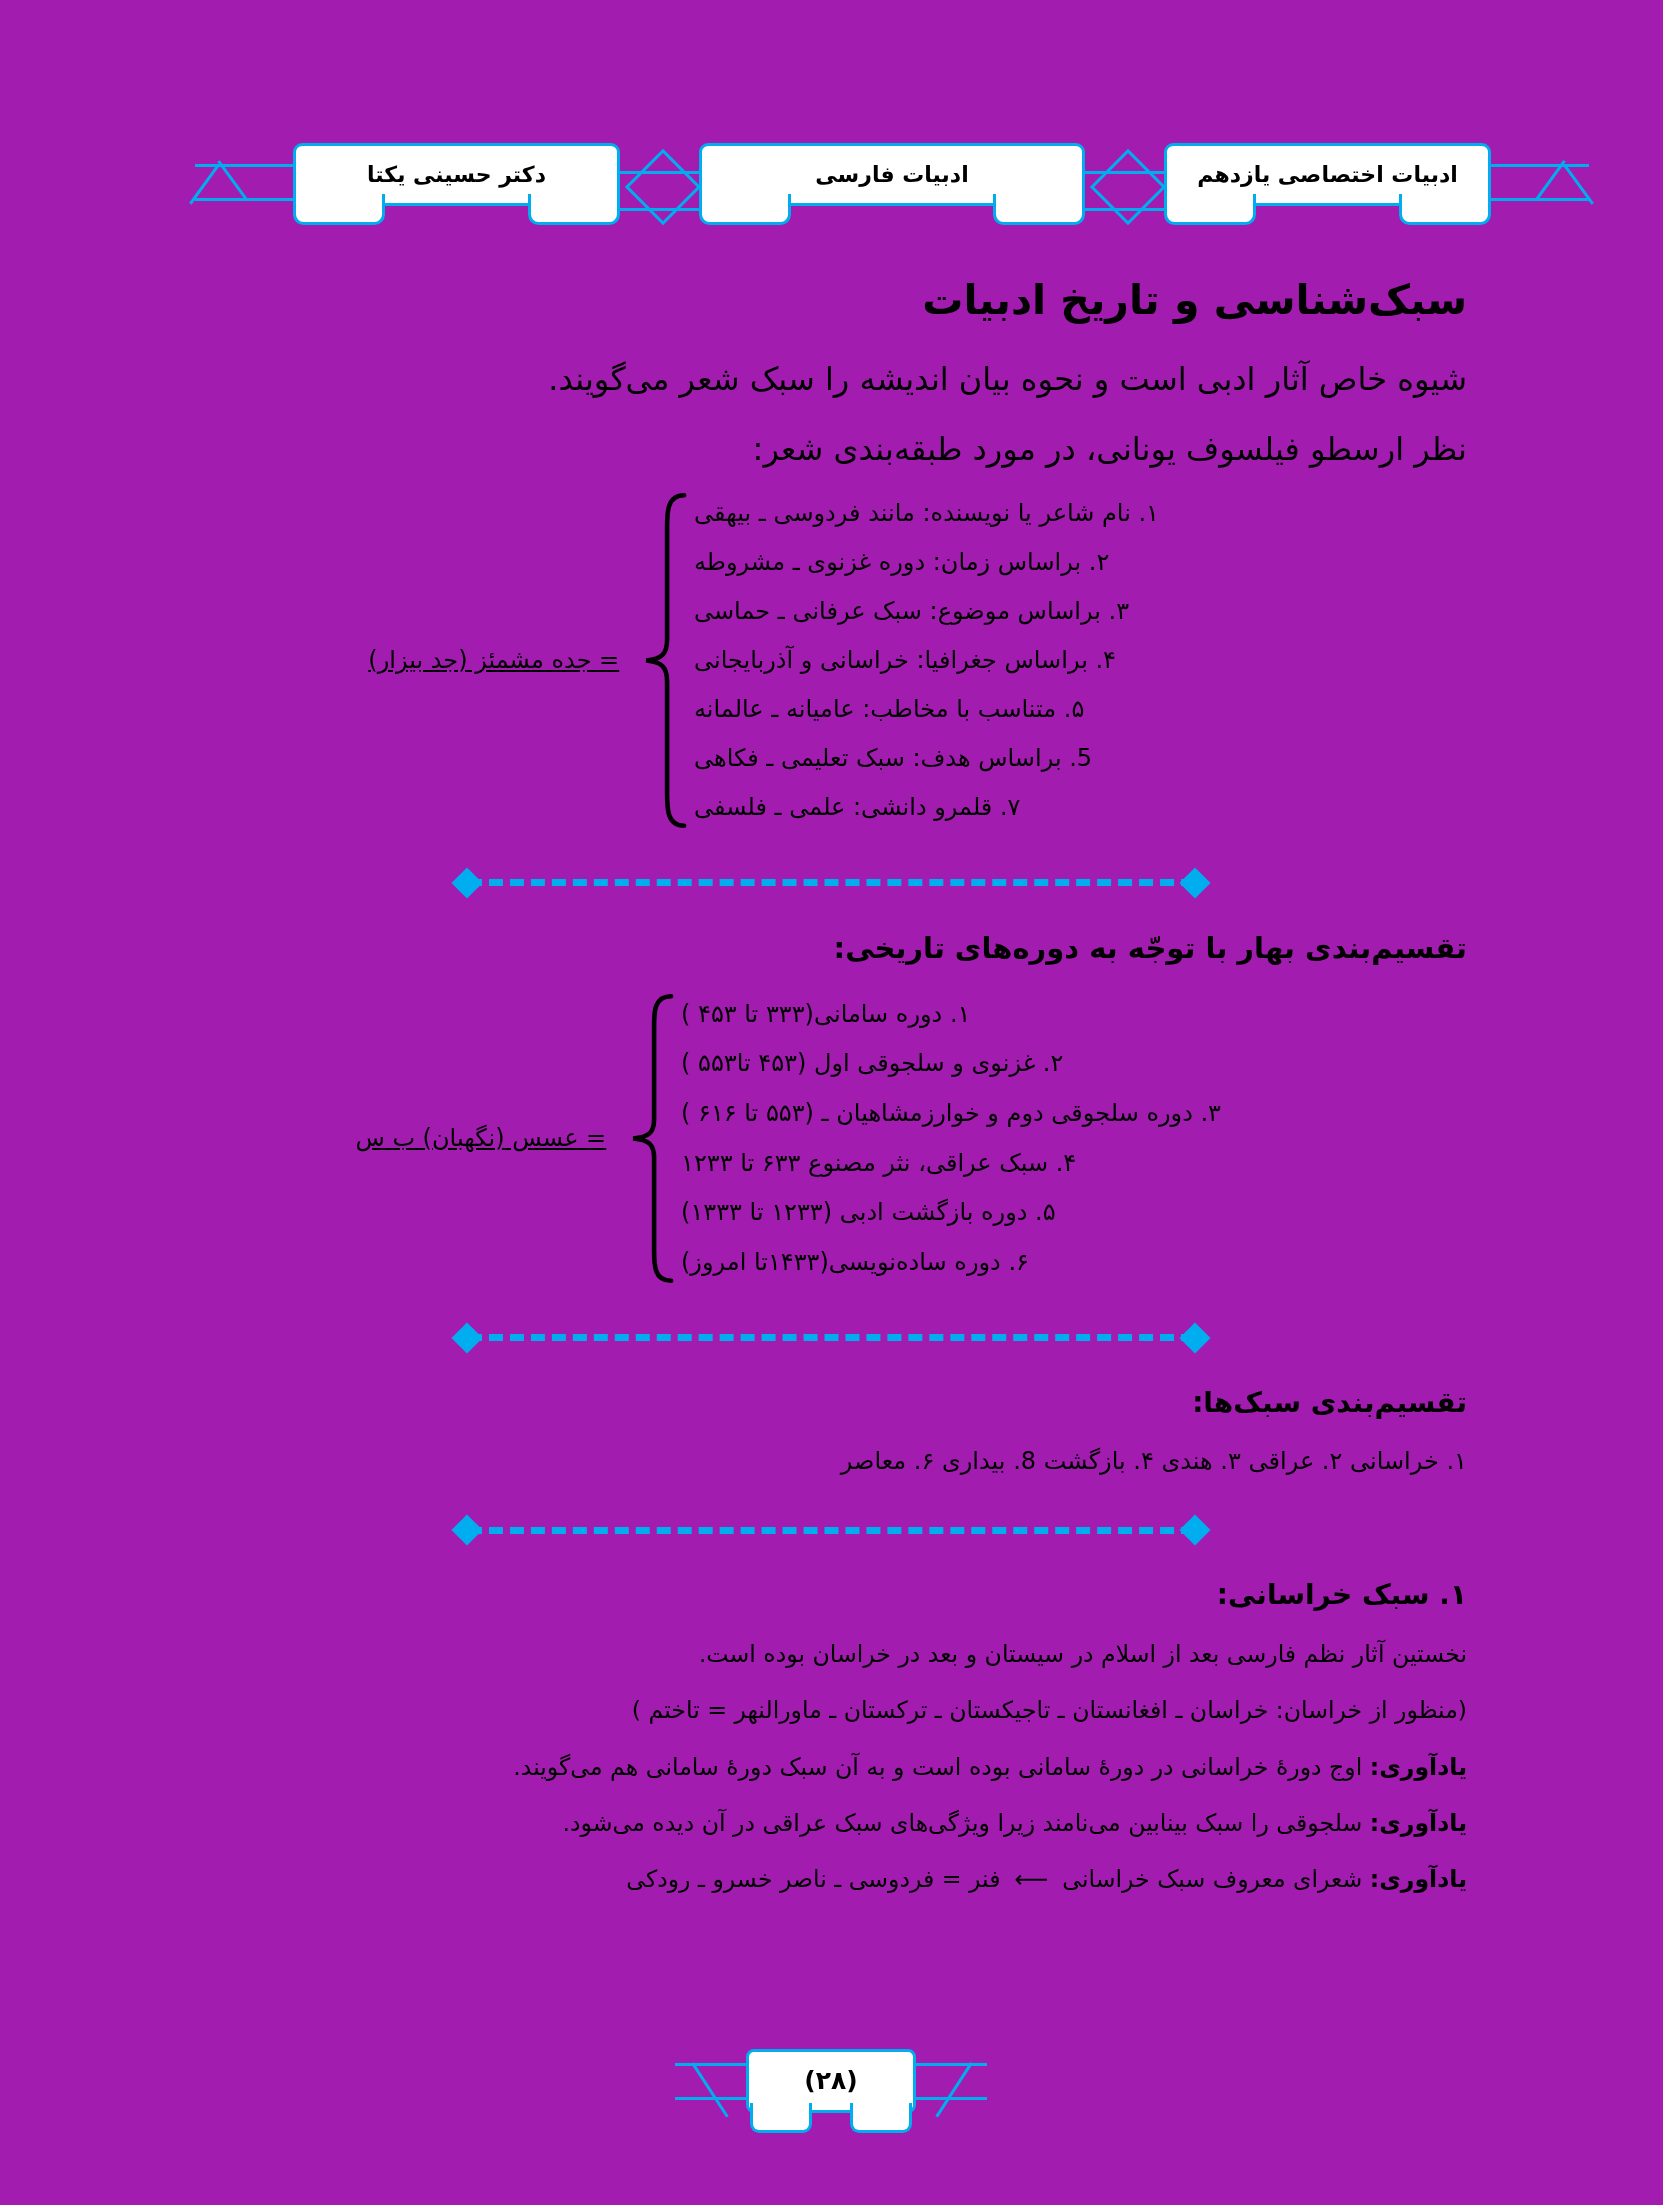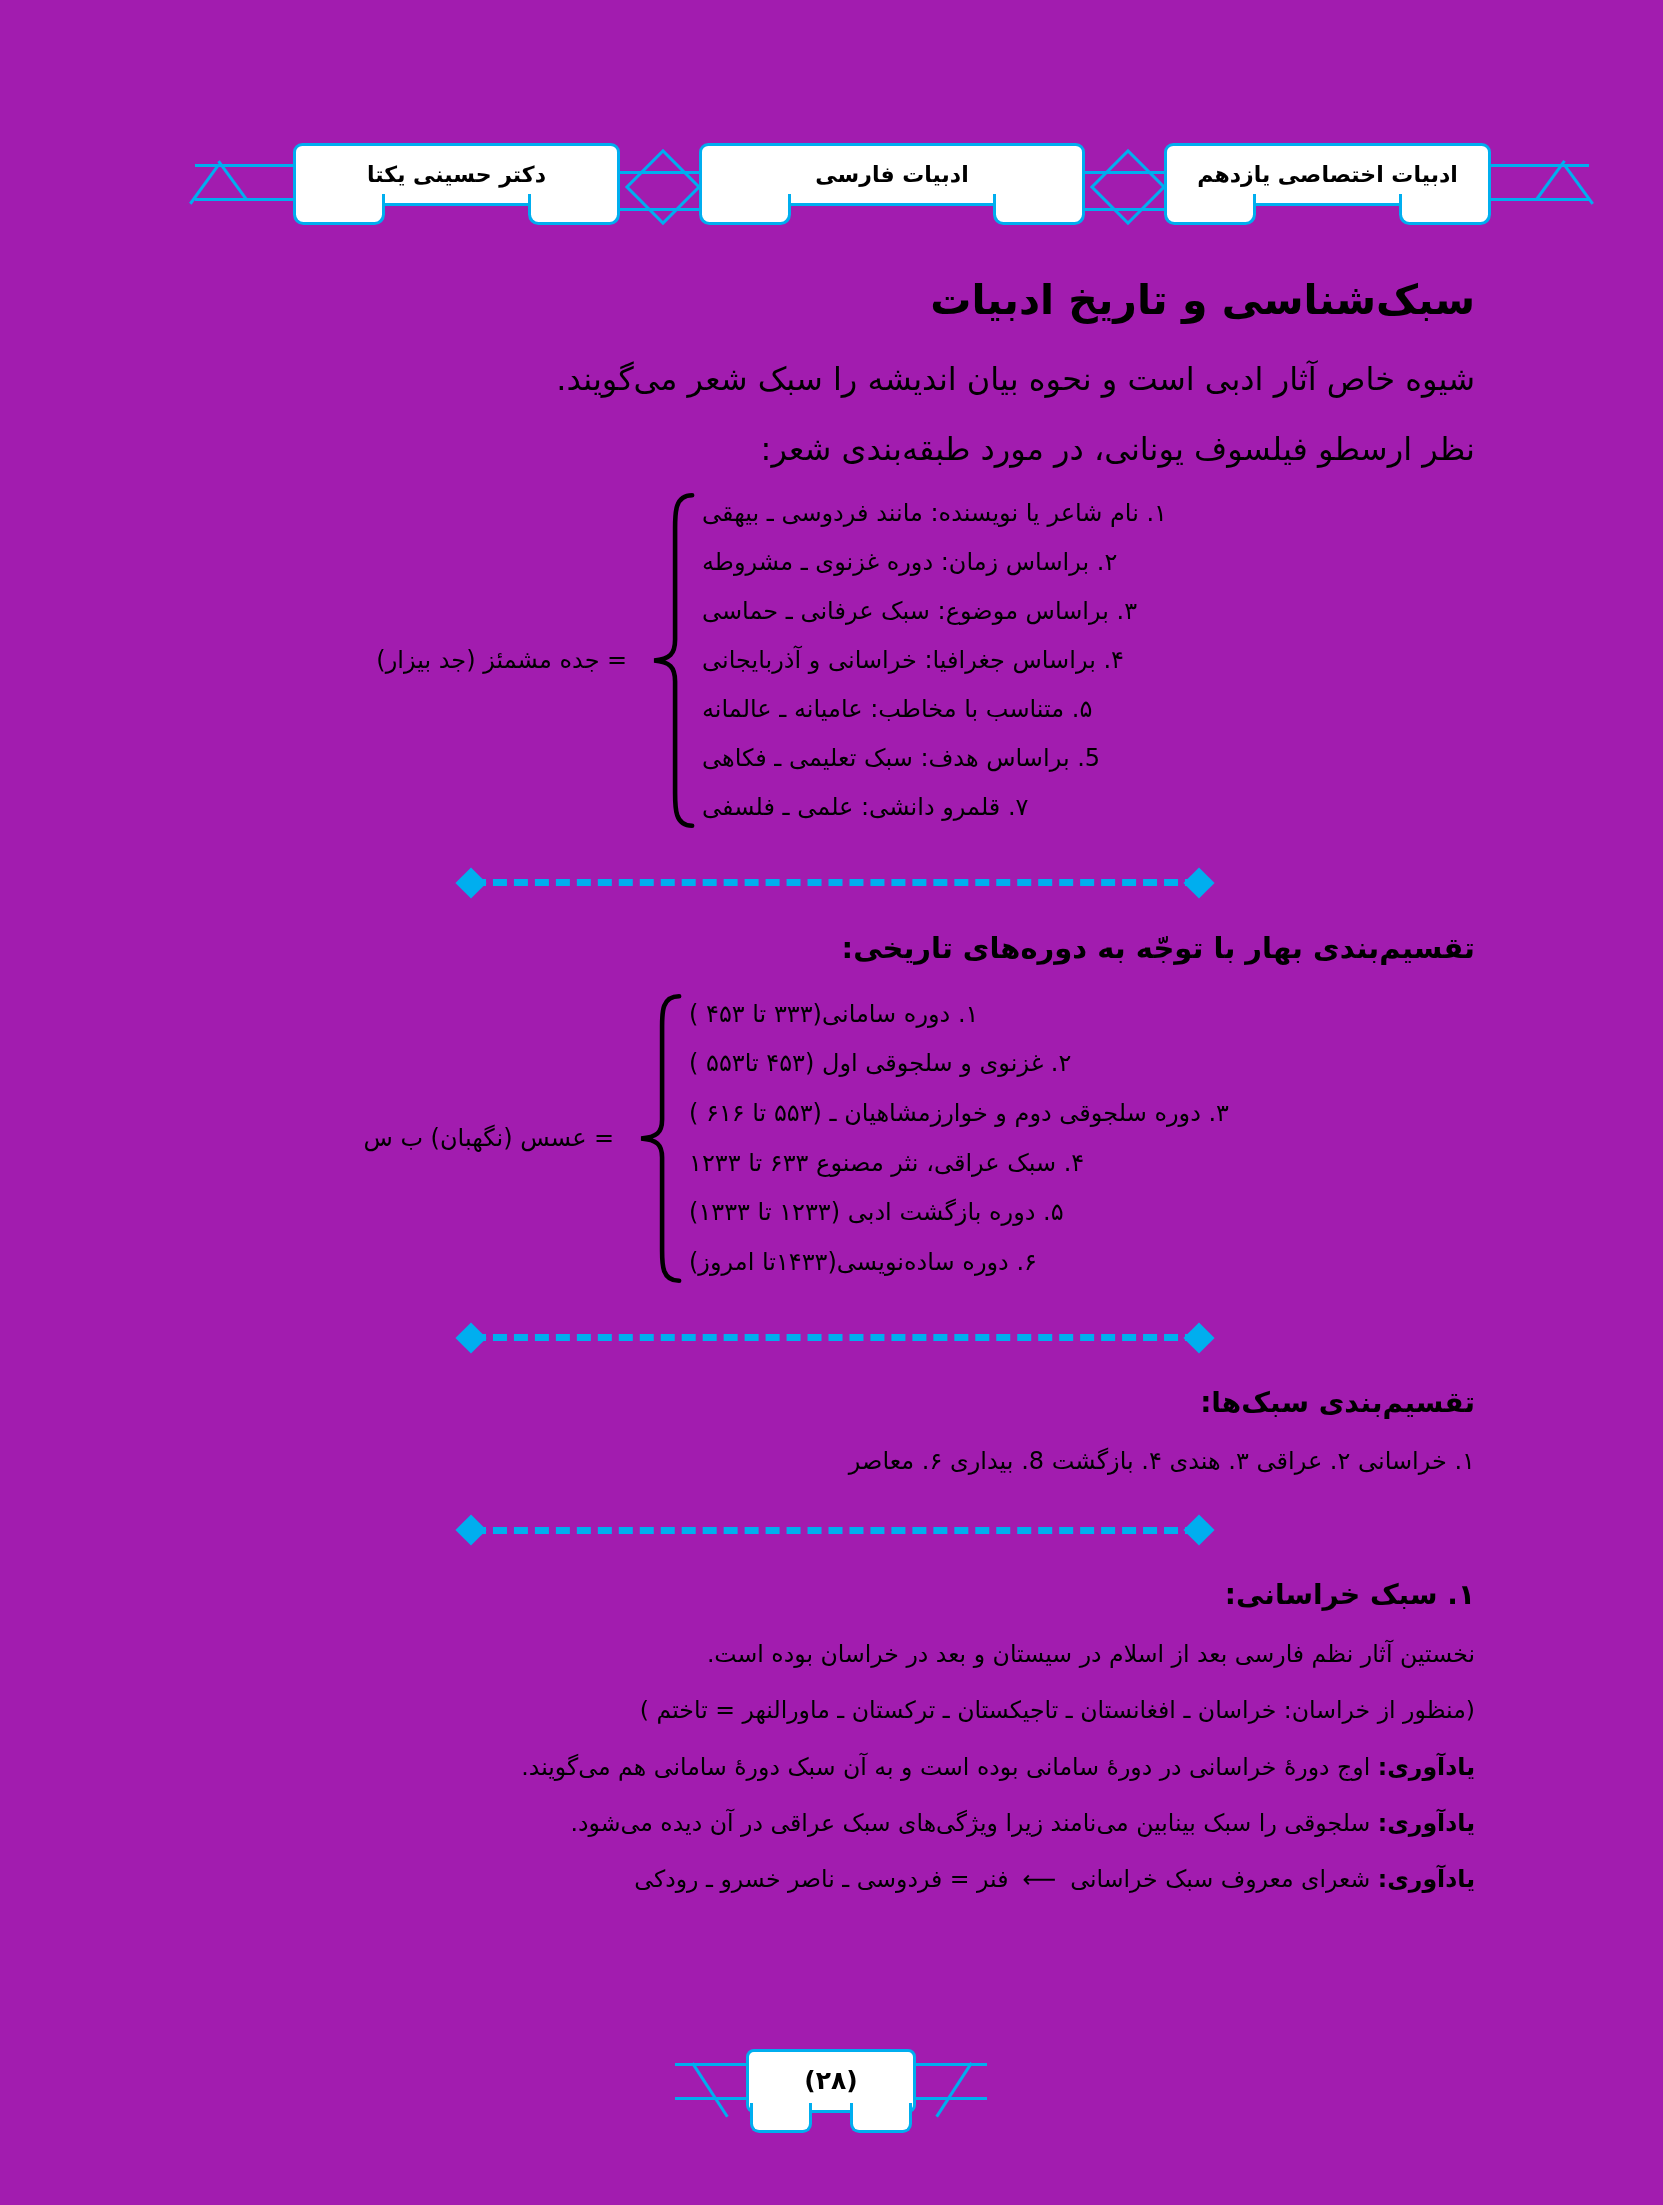"سبک‌شناسی و تاریخ ادبیات" .content { right: 188px -> 196px }
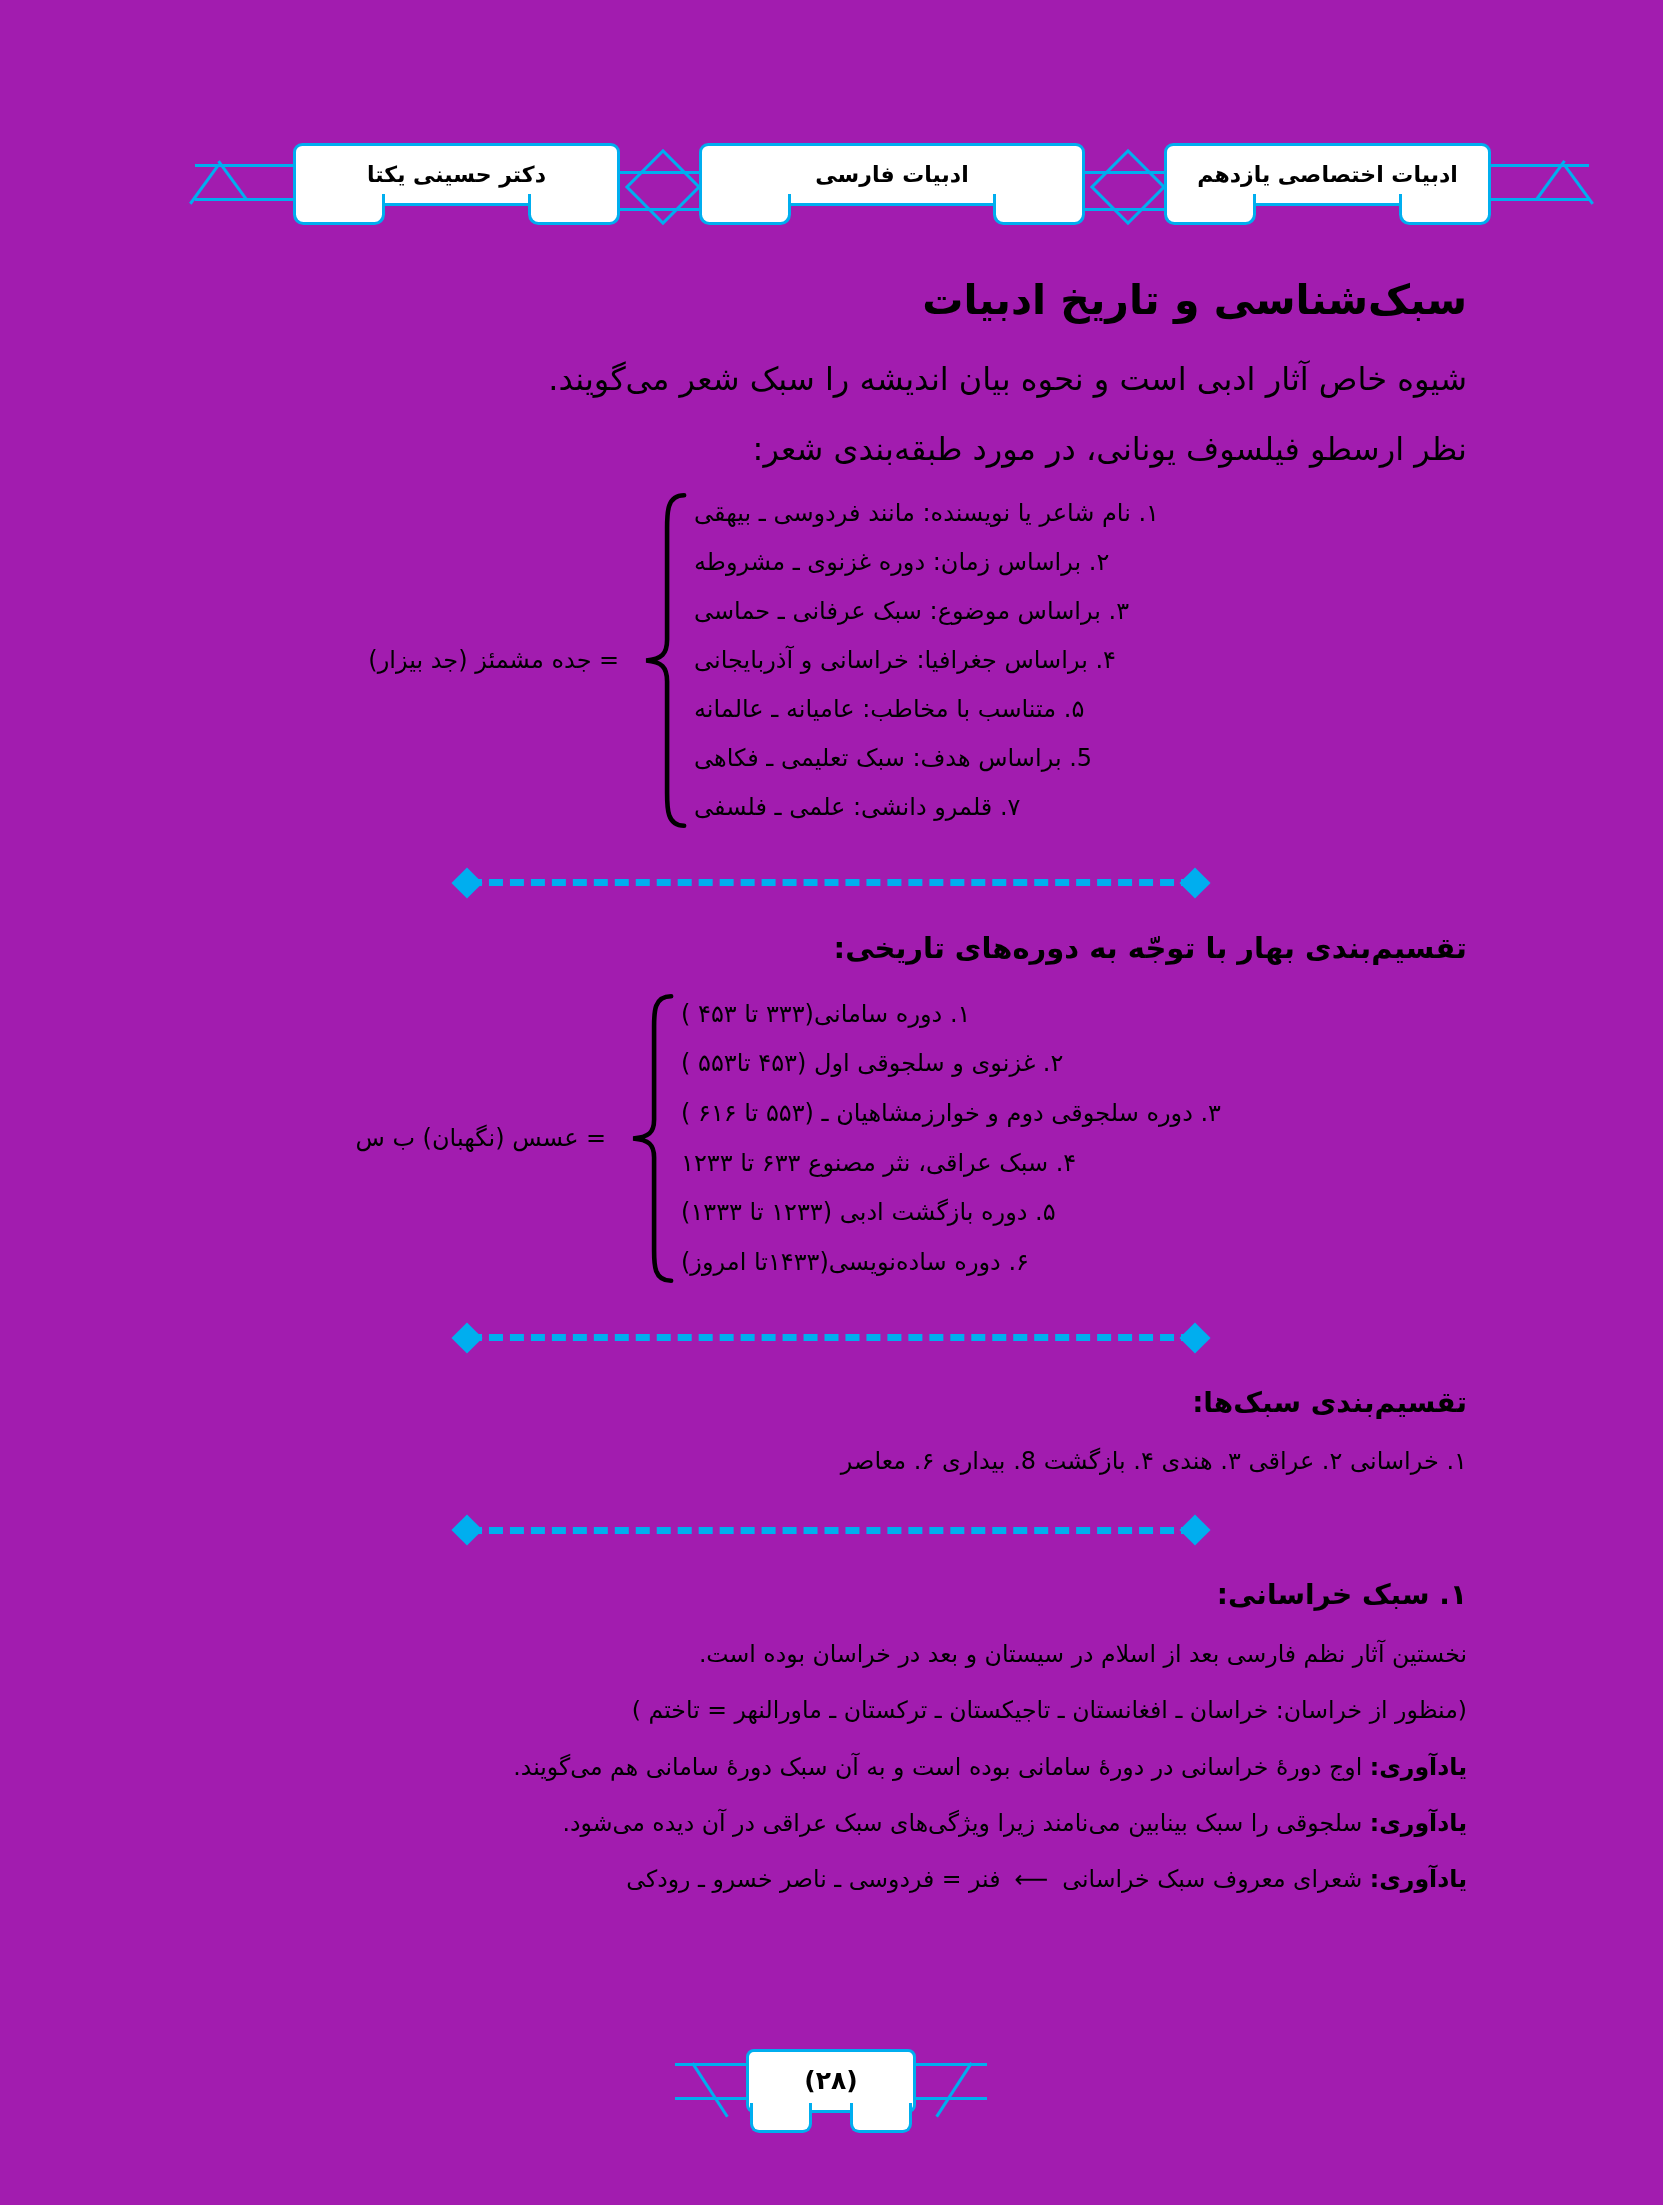"= جده مشمئز (جد بیزار)" .brace-note { text-decoration: none -> underline }
